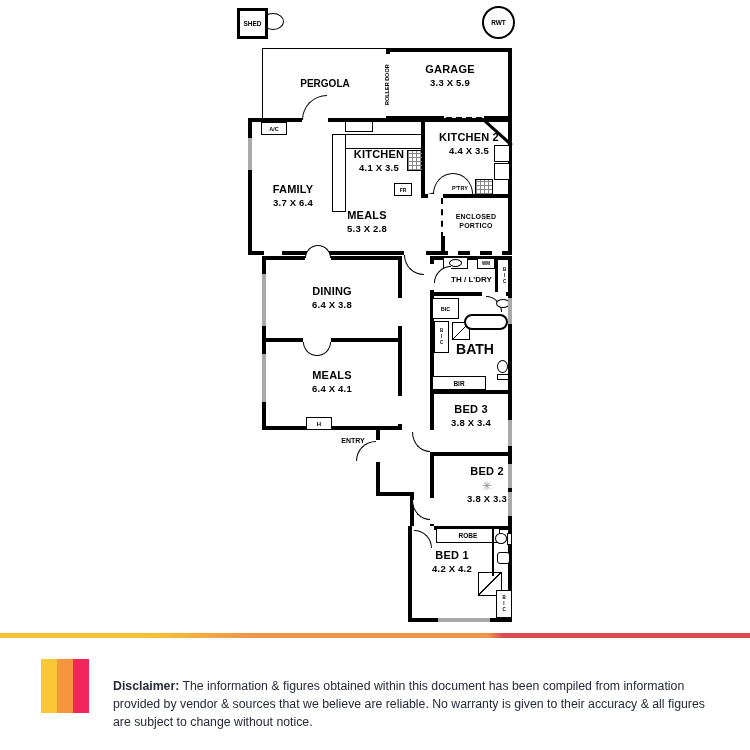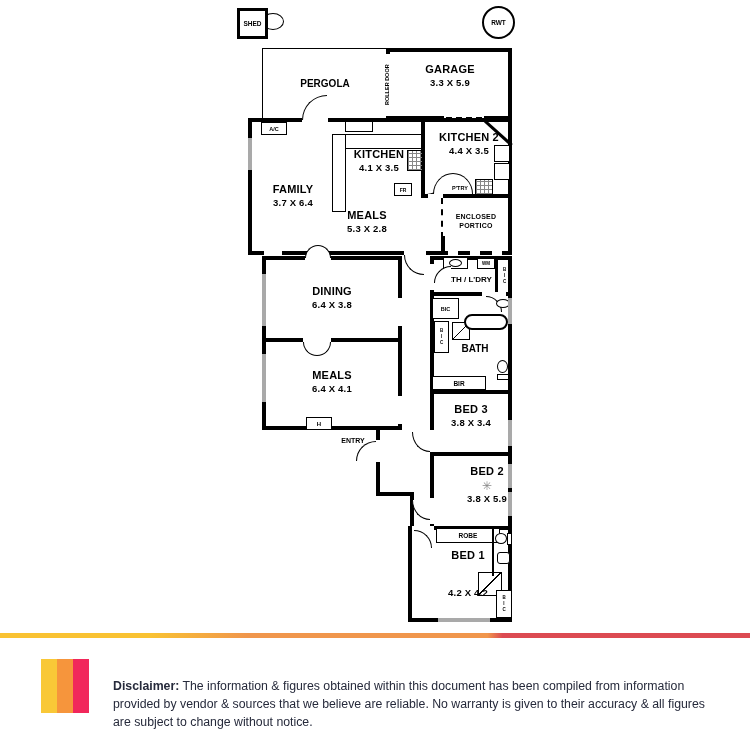"BATH" div.abs { font-size: 10px -> 14px }
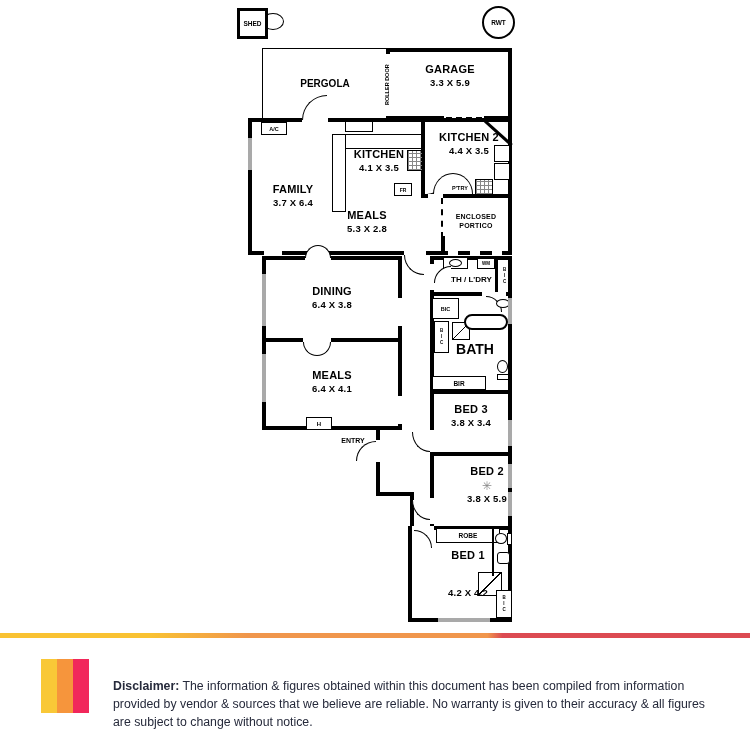"3.8 X 5.9" span.rd { text: 5.9 -> 3.3 }
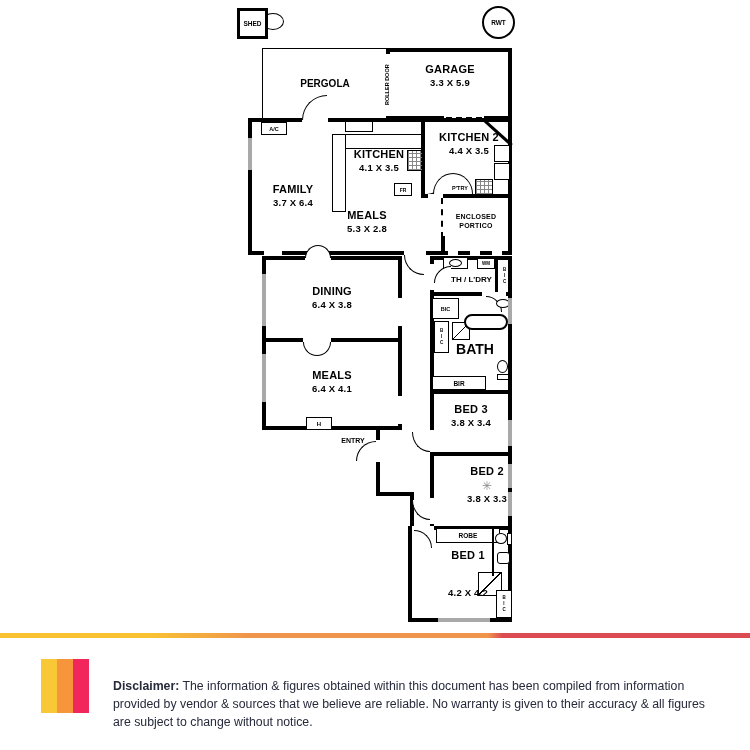"BED 1" div.abs { gap: 24px -> none; left: 426px -> 410px }
